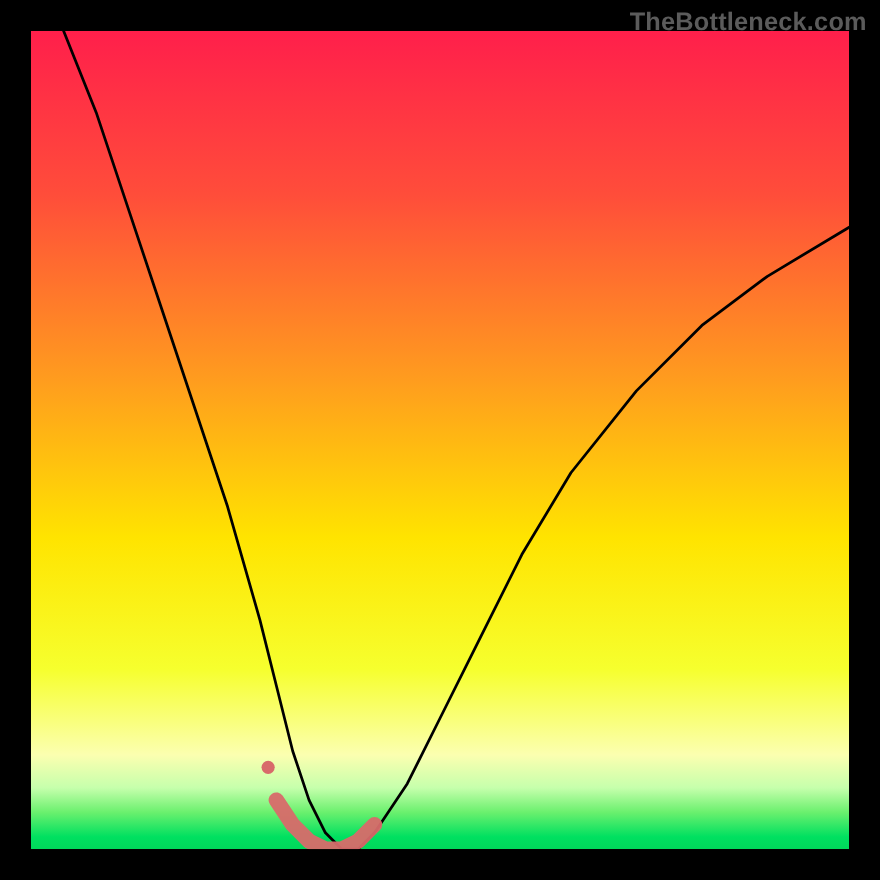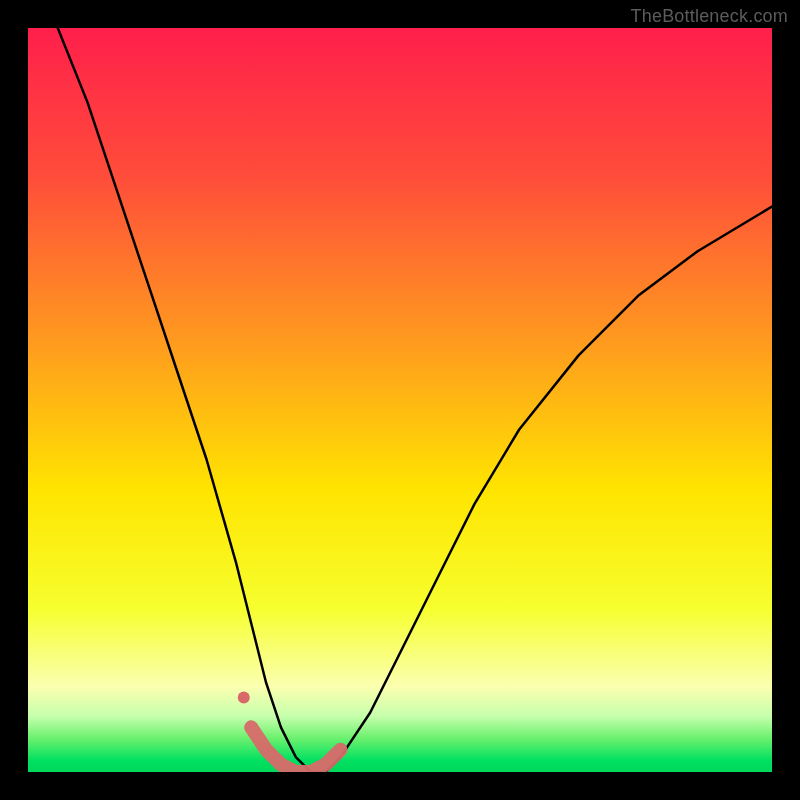"TheBottleneck.com" .watermark { font-size: 18px -> 23px; font-weight: 400 -> 700 }
